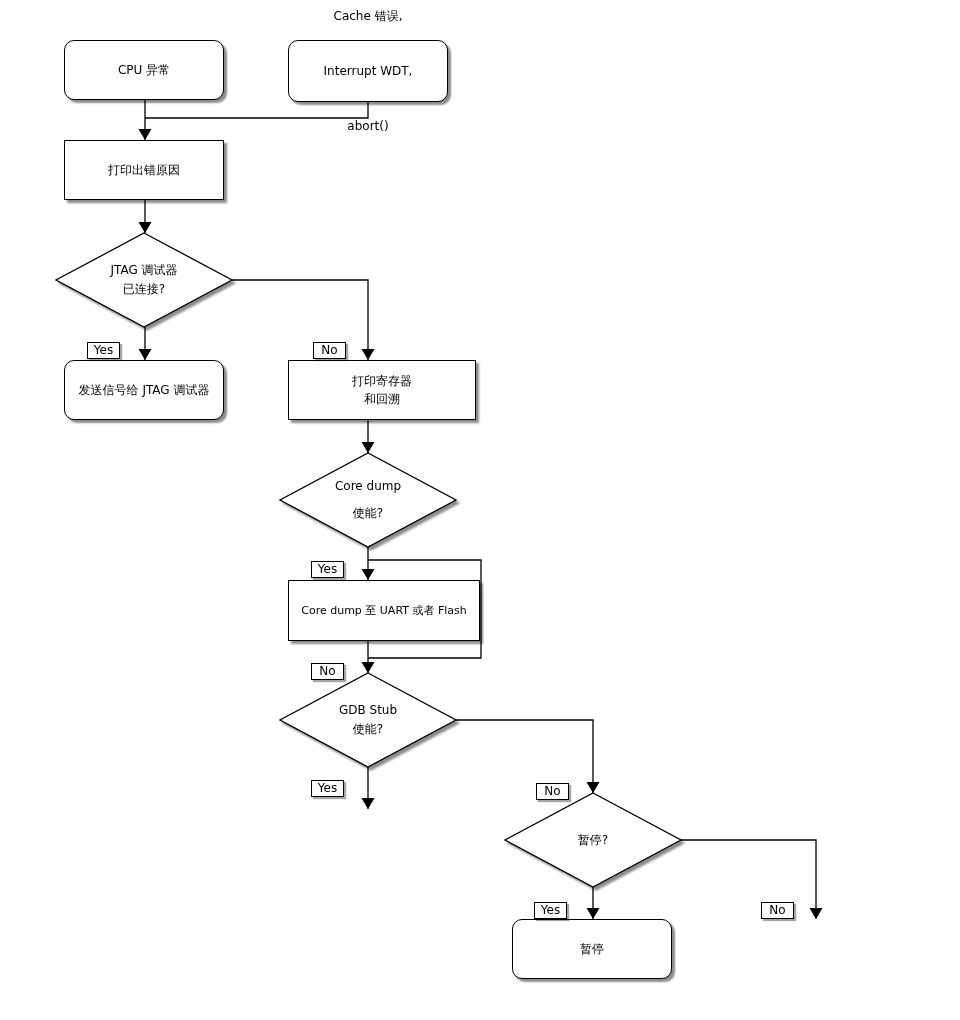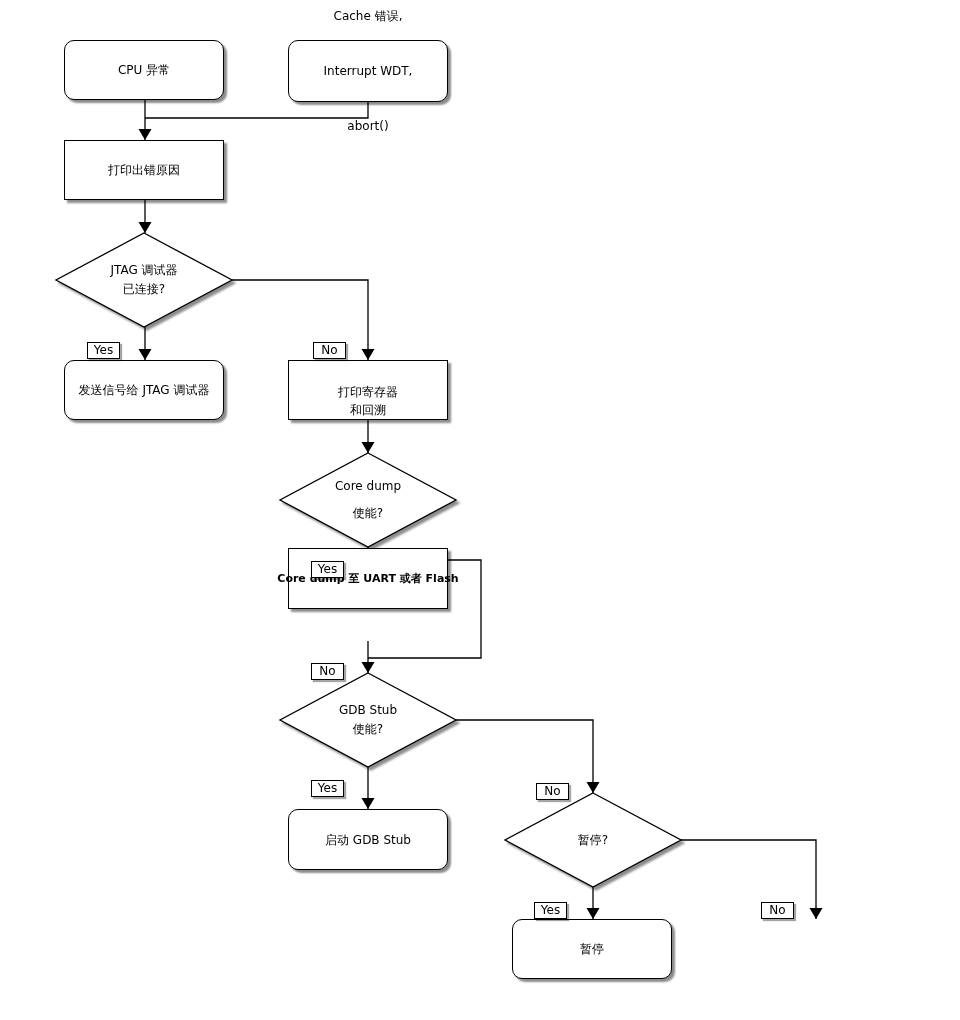"打印寄存器" div.node { justify-content: flex-end -> none; width: 160px -> 188px }
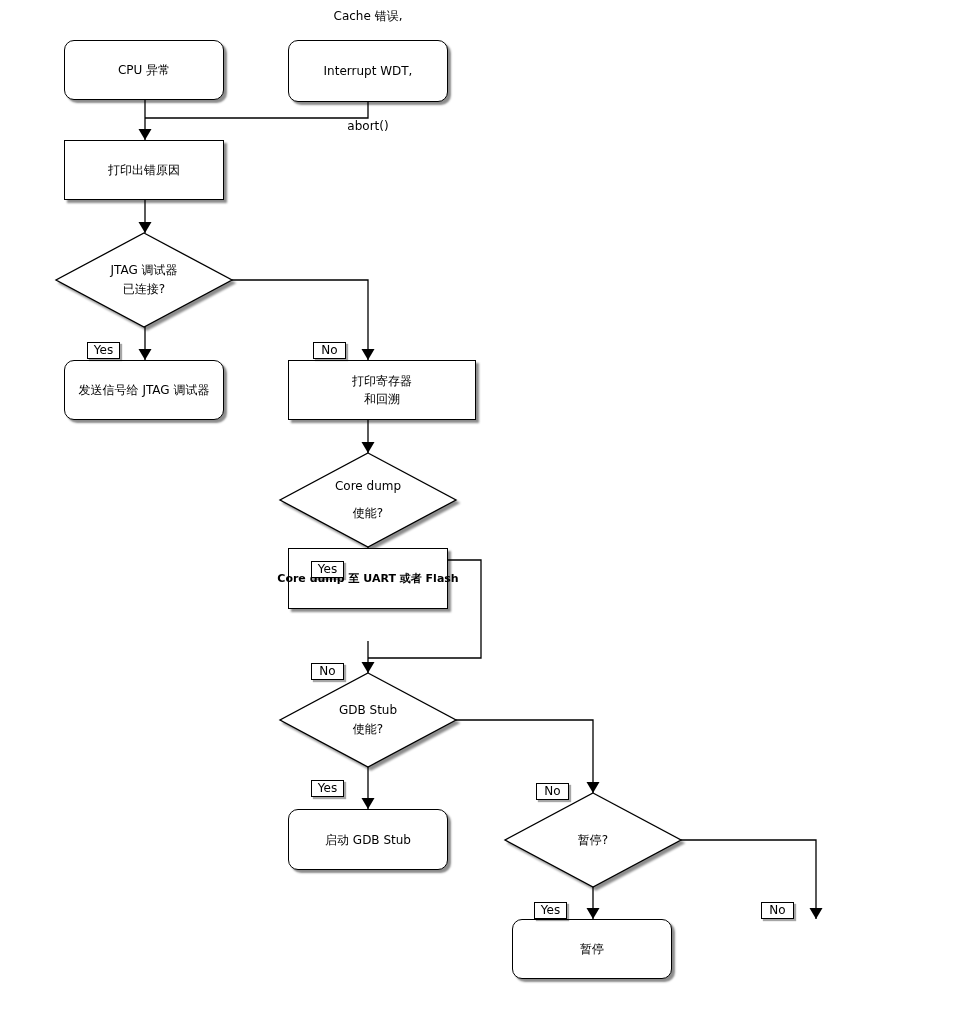"Core dump 至 UART 或者" div.node { font-weight: bold -> none; top: 548px -> 580px; width: 160px -> 192px }
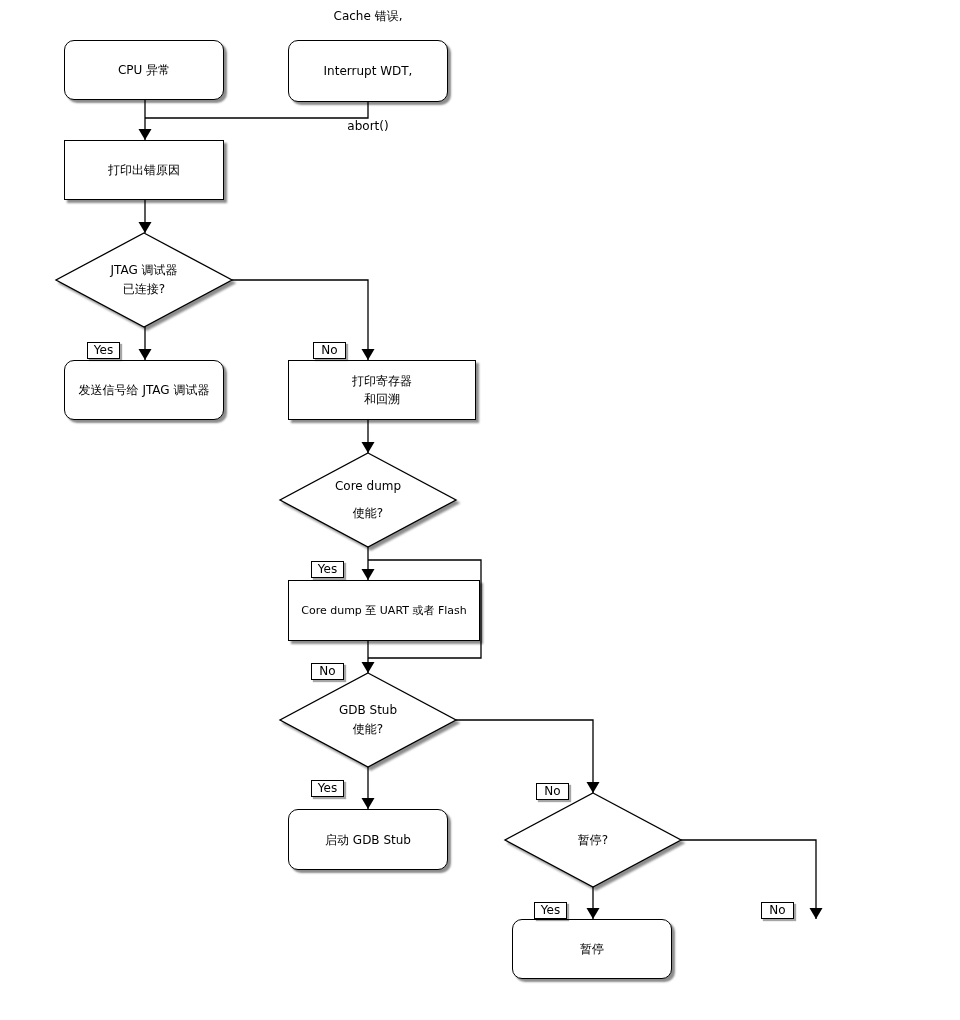"启动 GDB Stub" div.node { html: <div>启动 GDB Stub</div> -> none }
